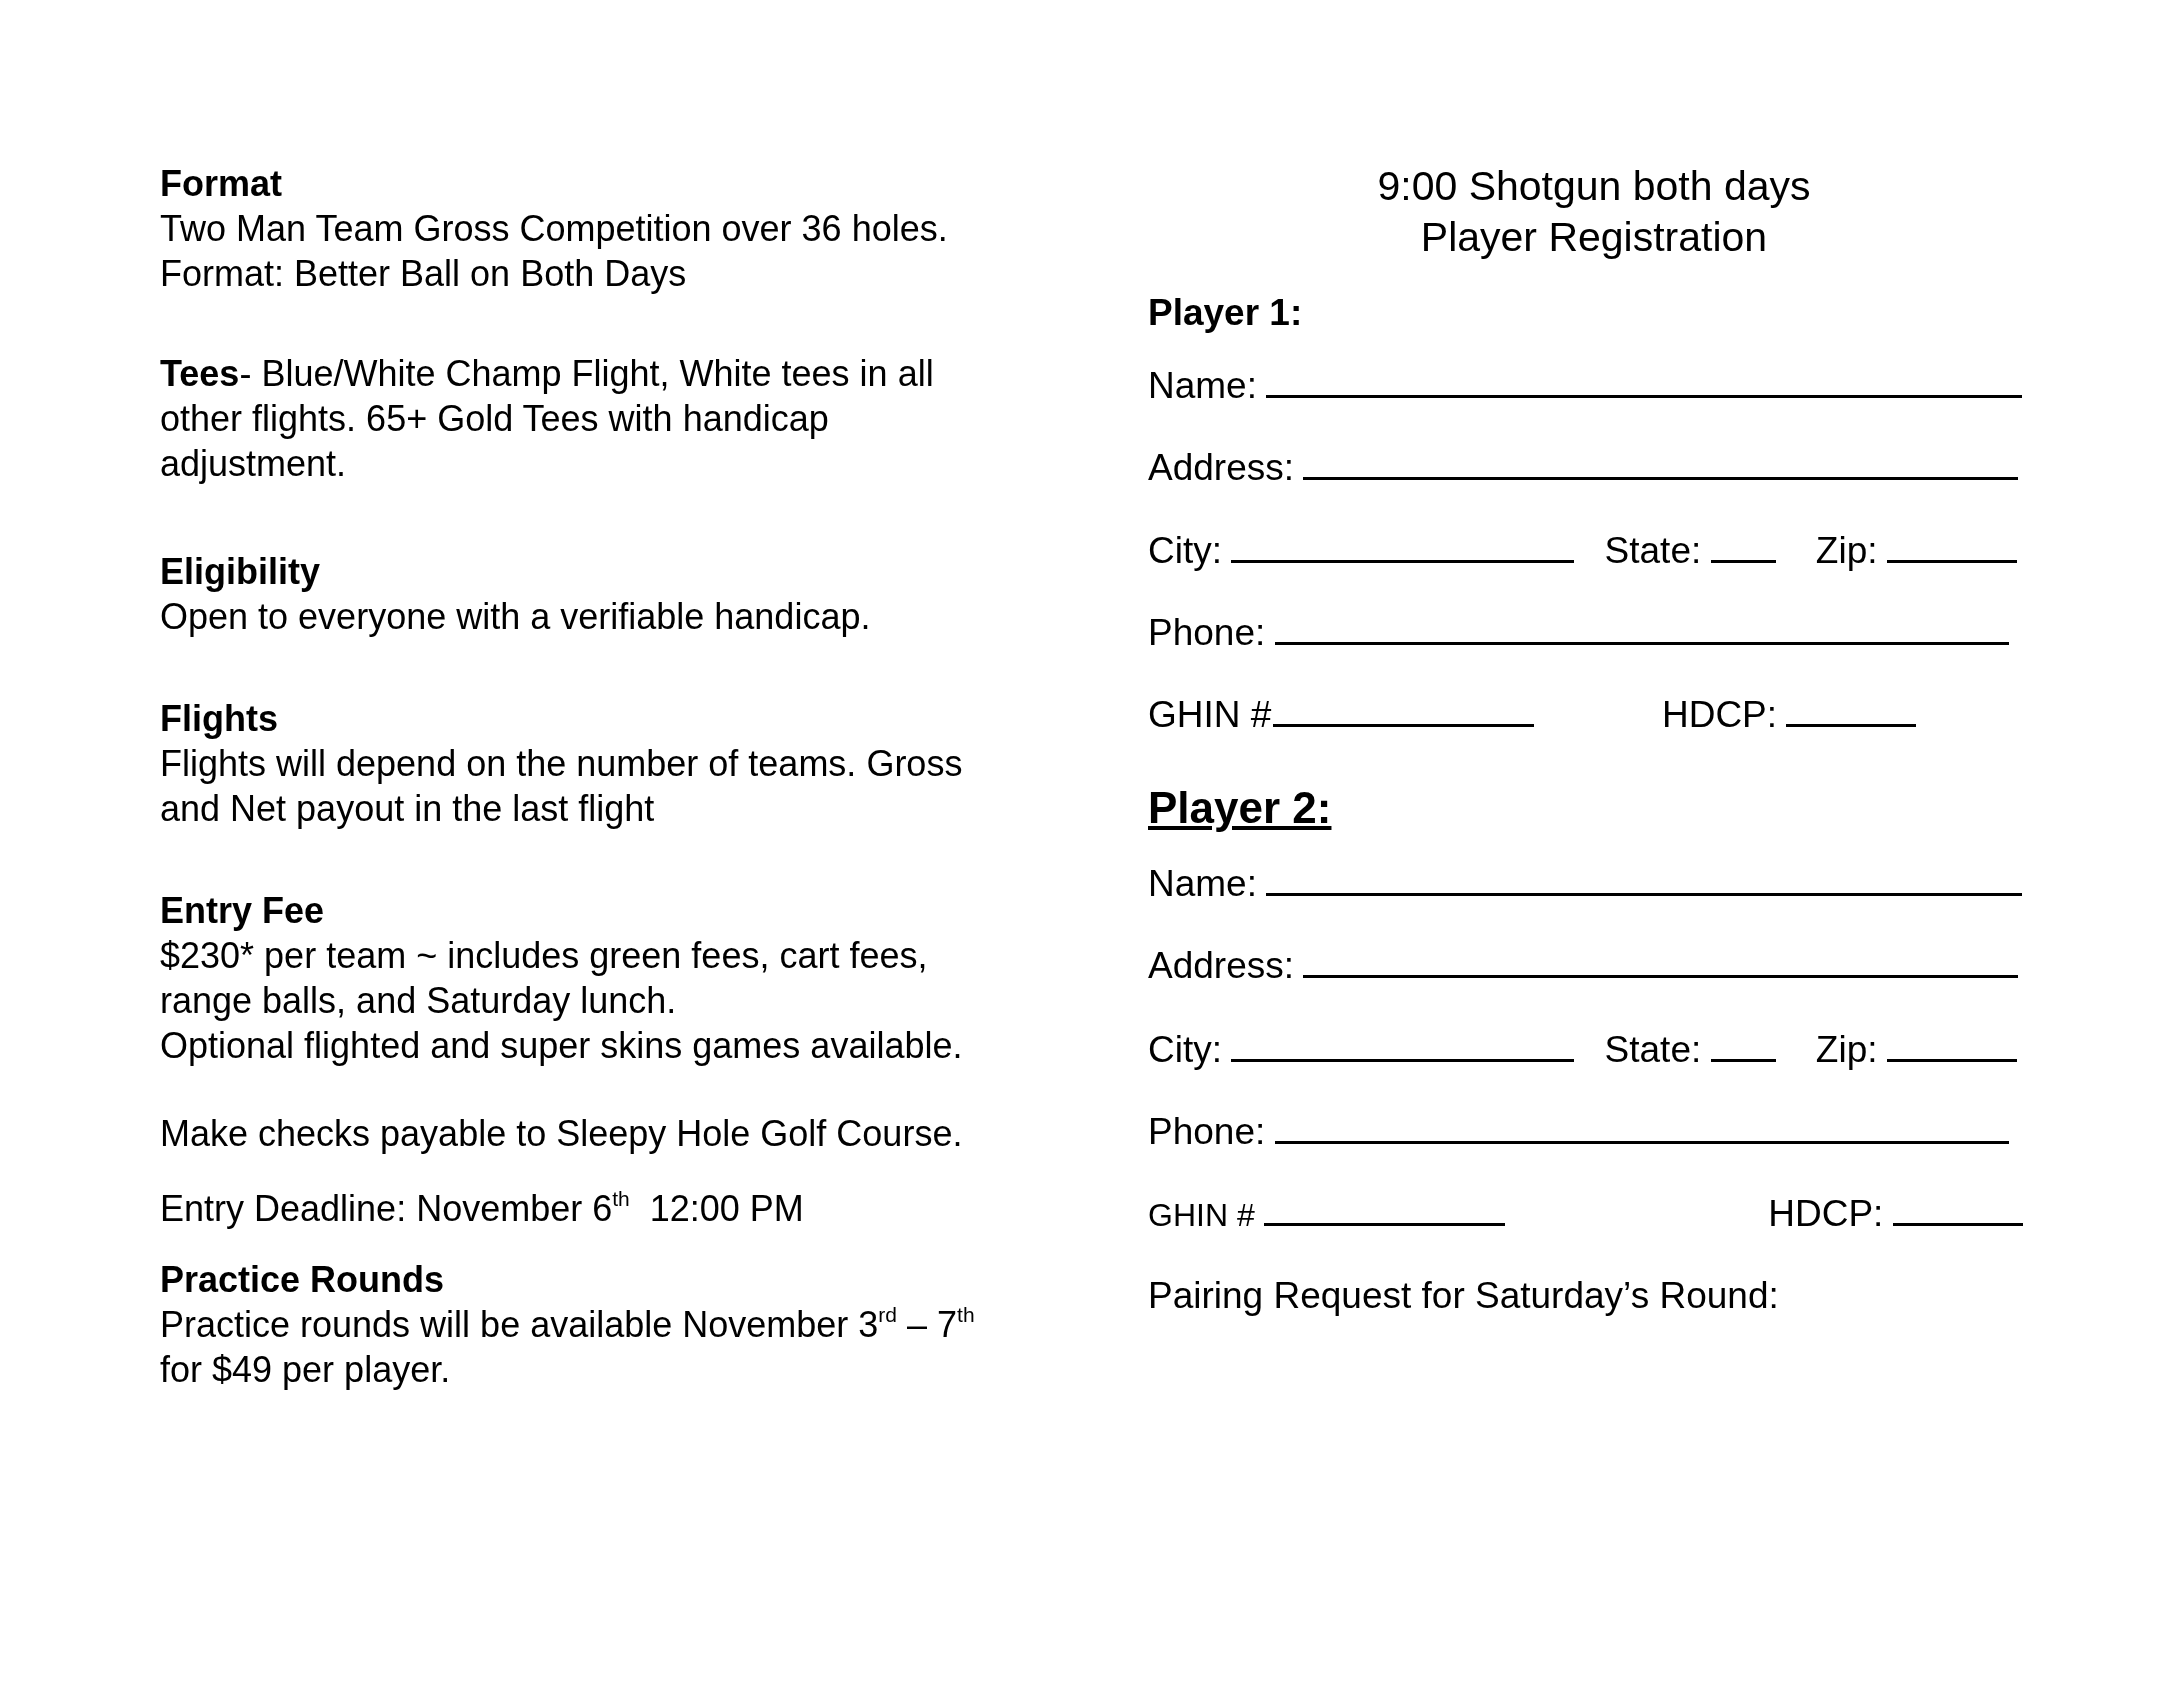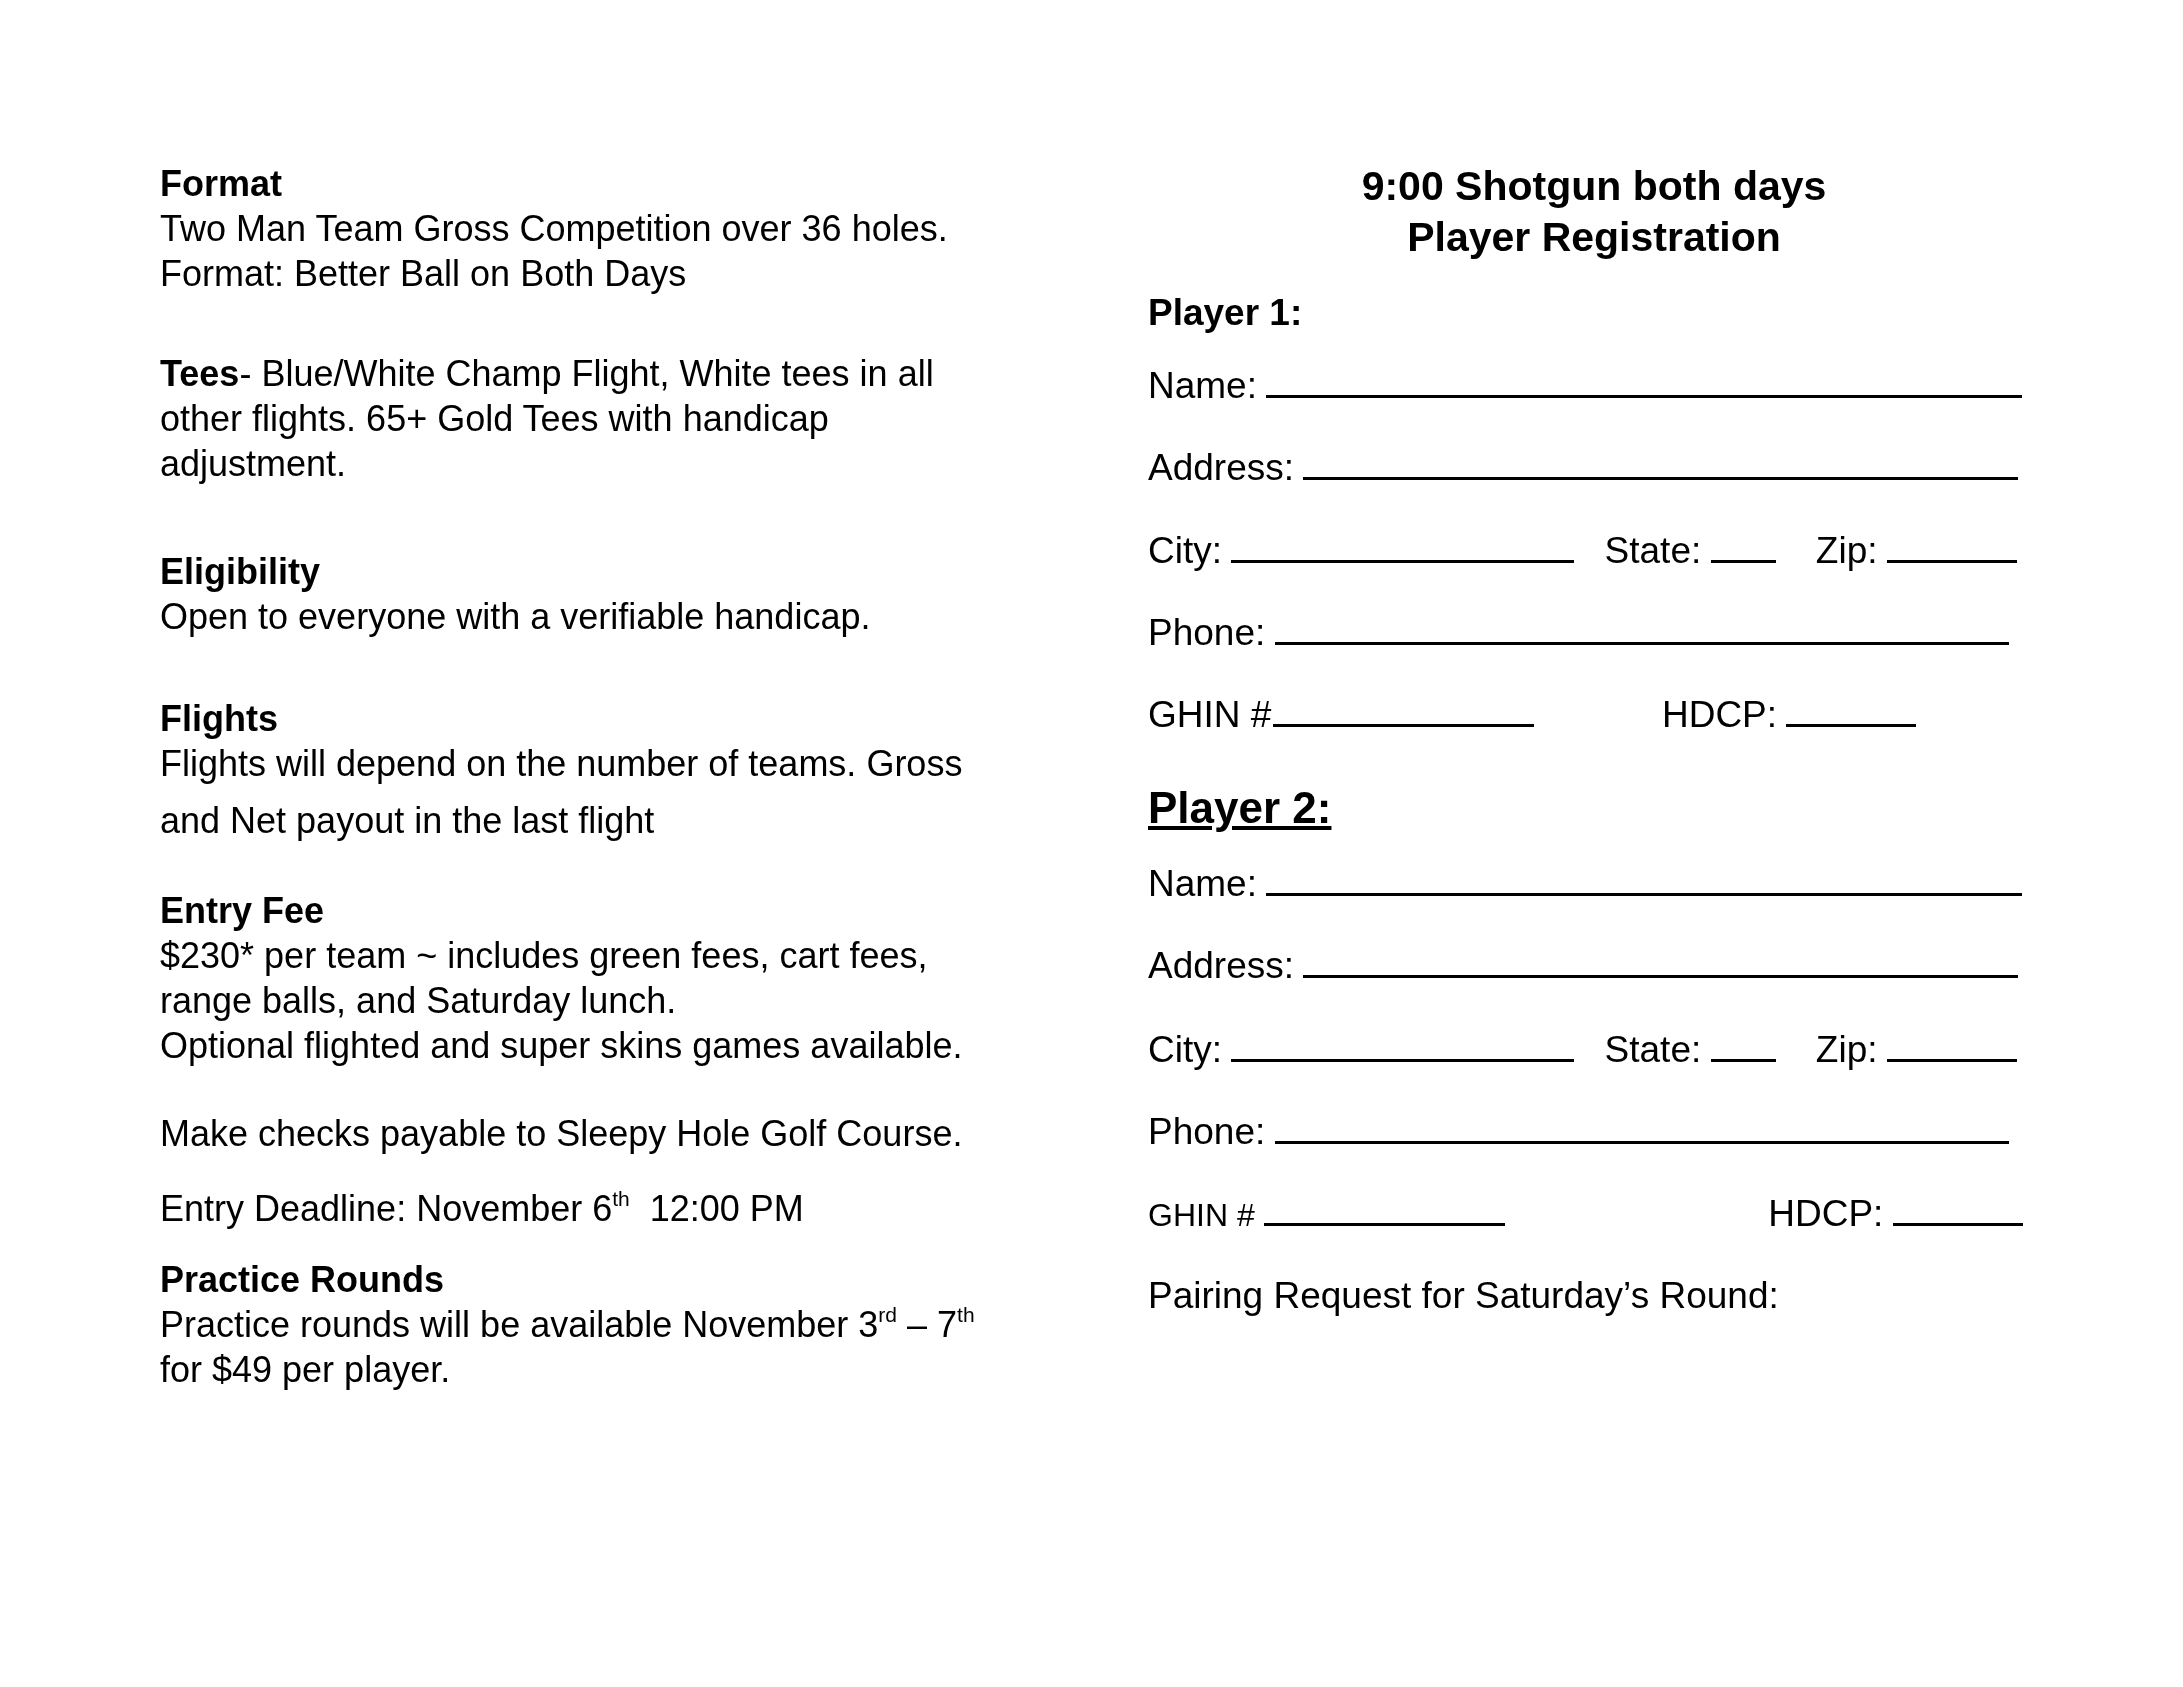"9:00 Shotgun both days" .title { font-weight: bold -> normal }
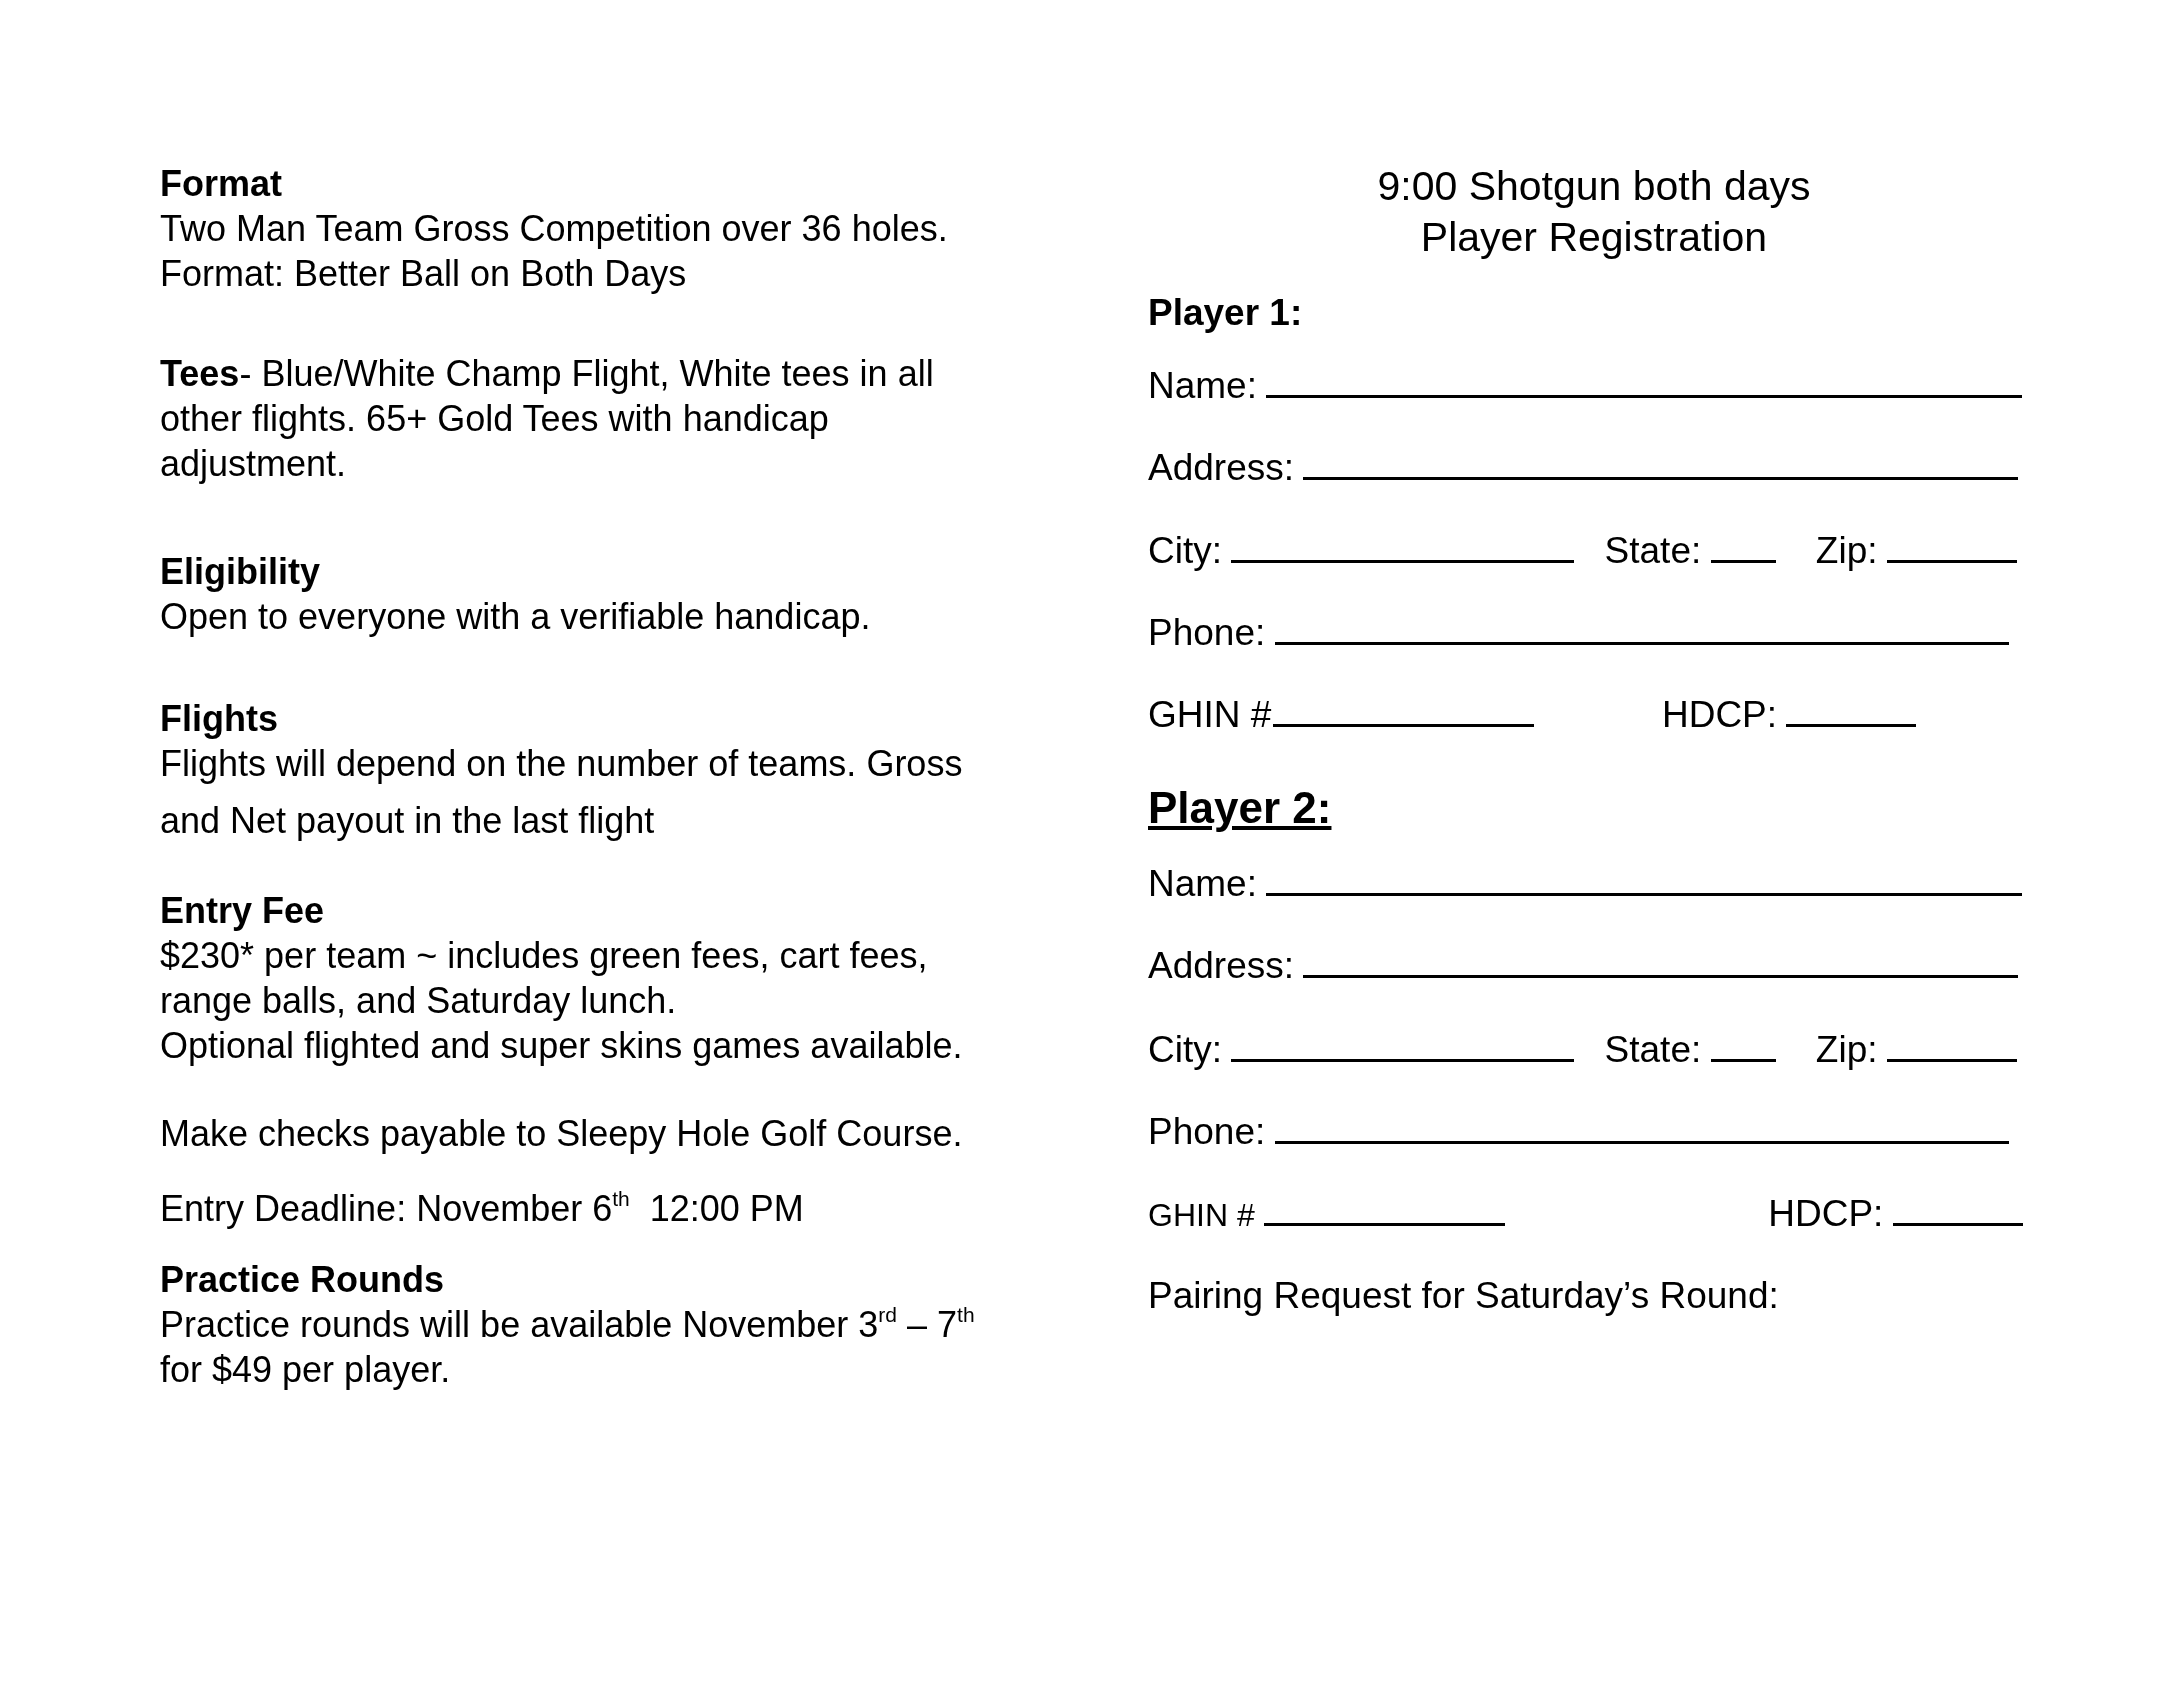"and Net payout in the" div.abs { margin-top: 12px -> none }
